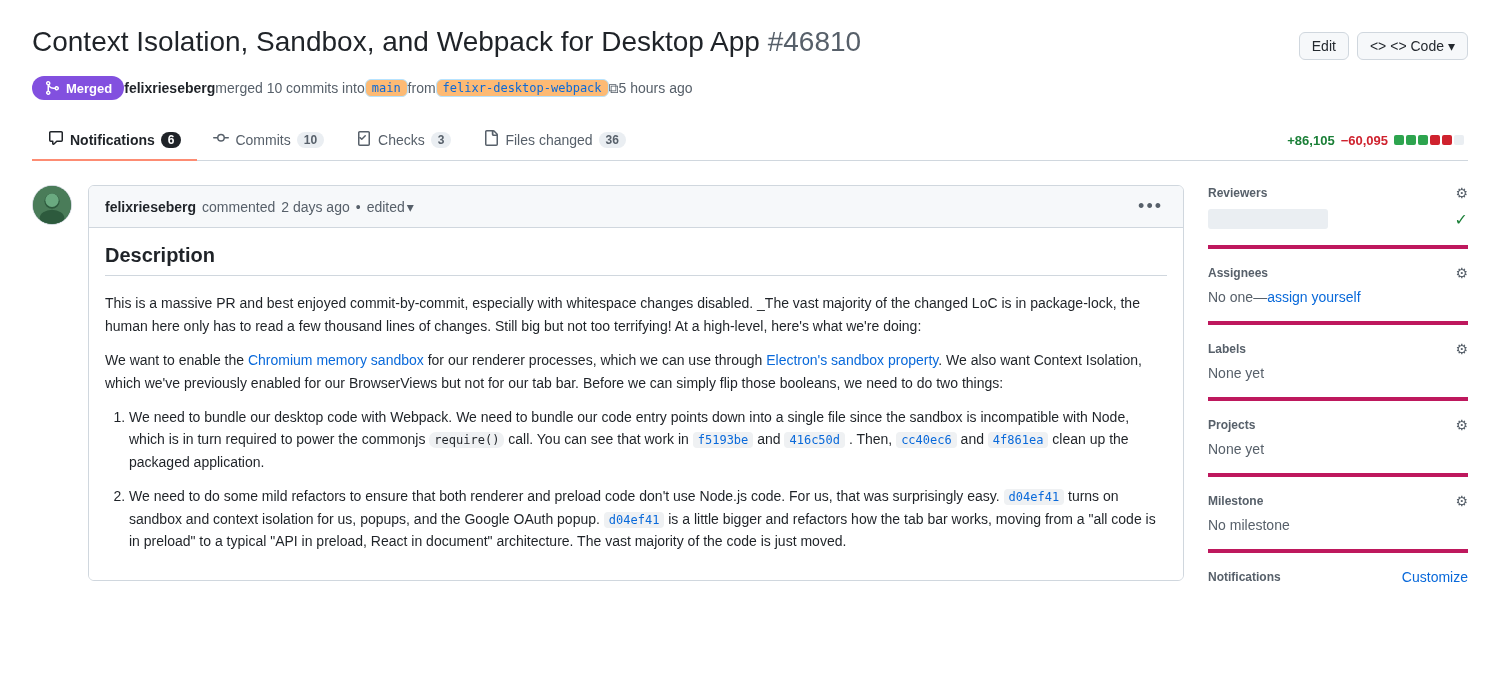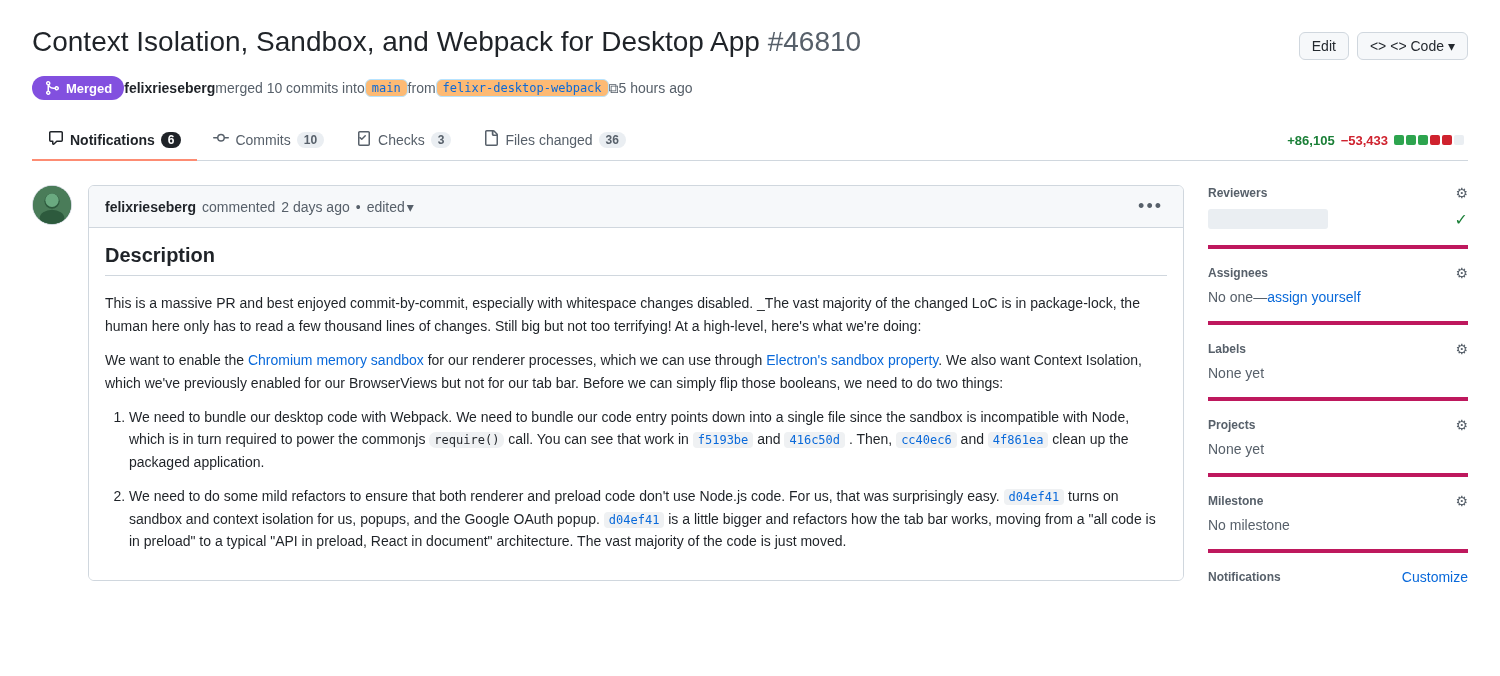"−53,433" span.diff-deletions { text: 53,433 -> 60,095 }
